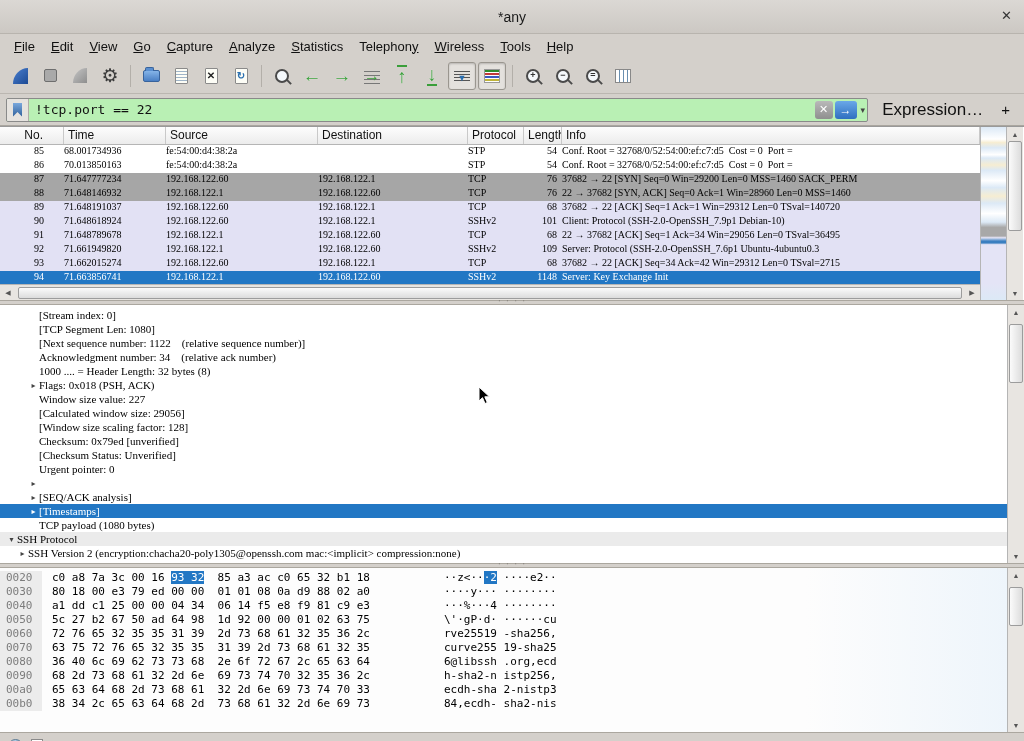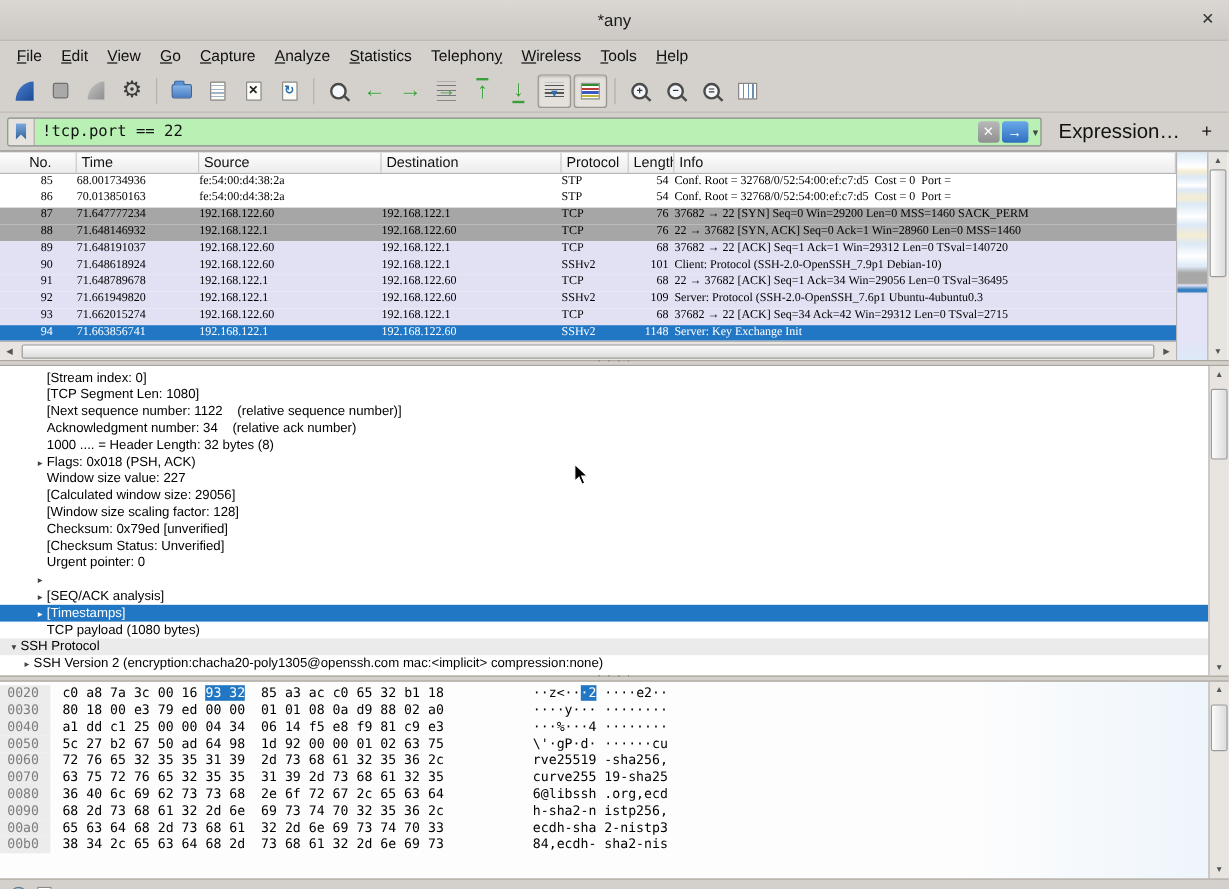"[Stream index: 0]" .dlines { font-family: Liberation Sans, sans-serif -> Liberation Serif, serif }
